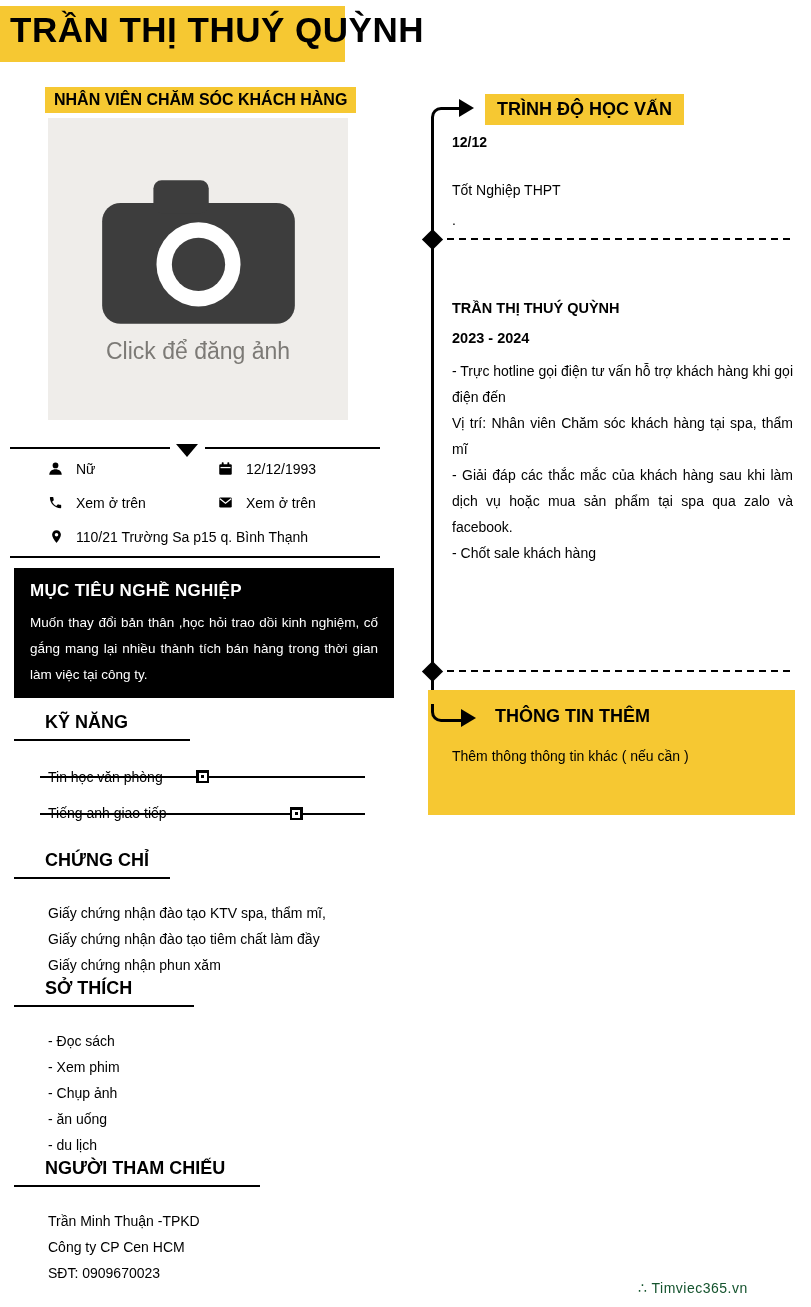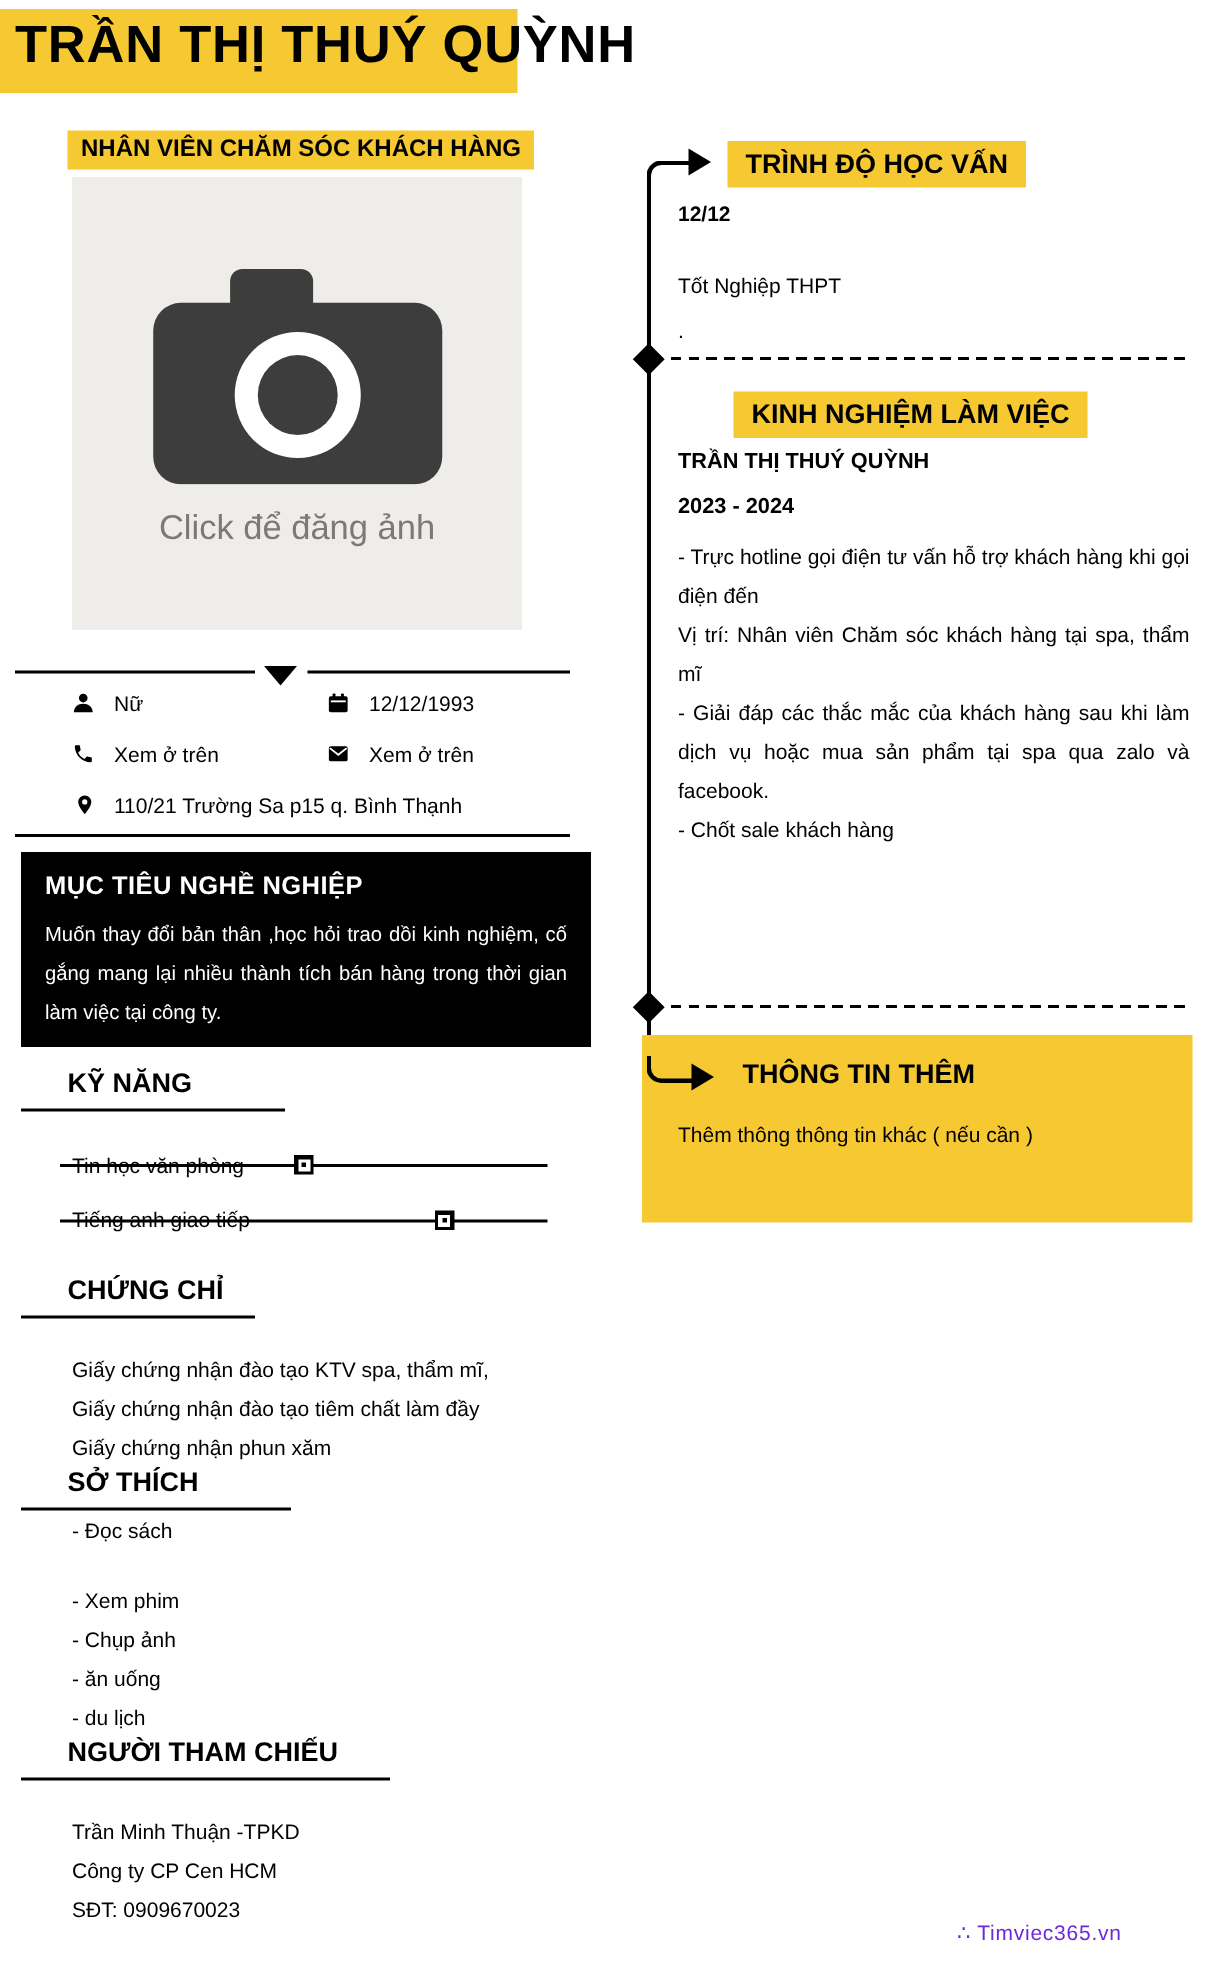"KINH NGHIỆM LÀM VIỆC" div.abs { html: <div>KINH NGHIỆM LÀM VIỆC</div> -> none }
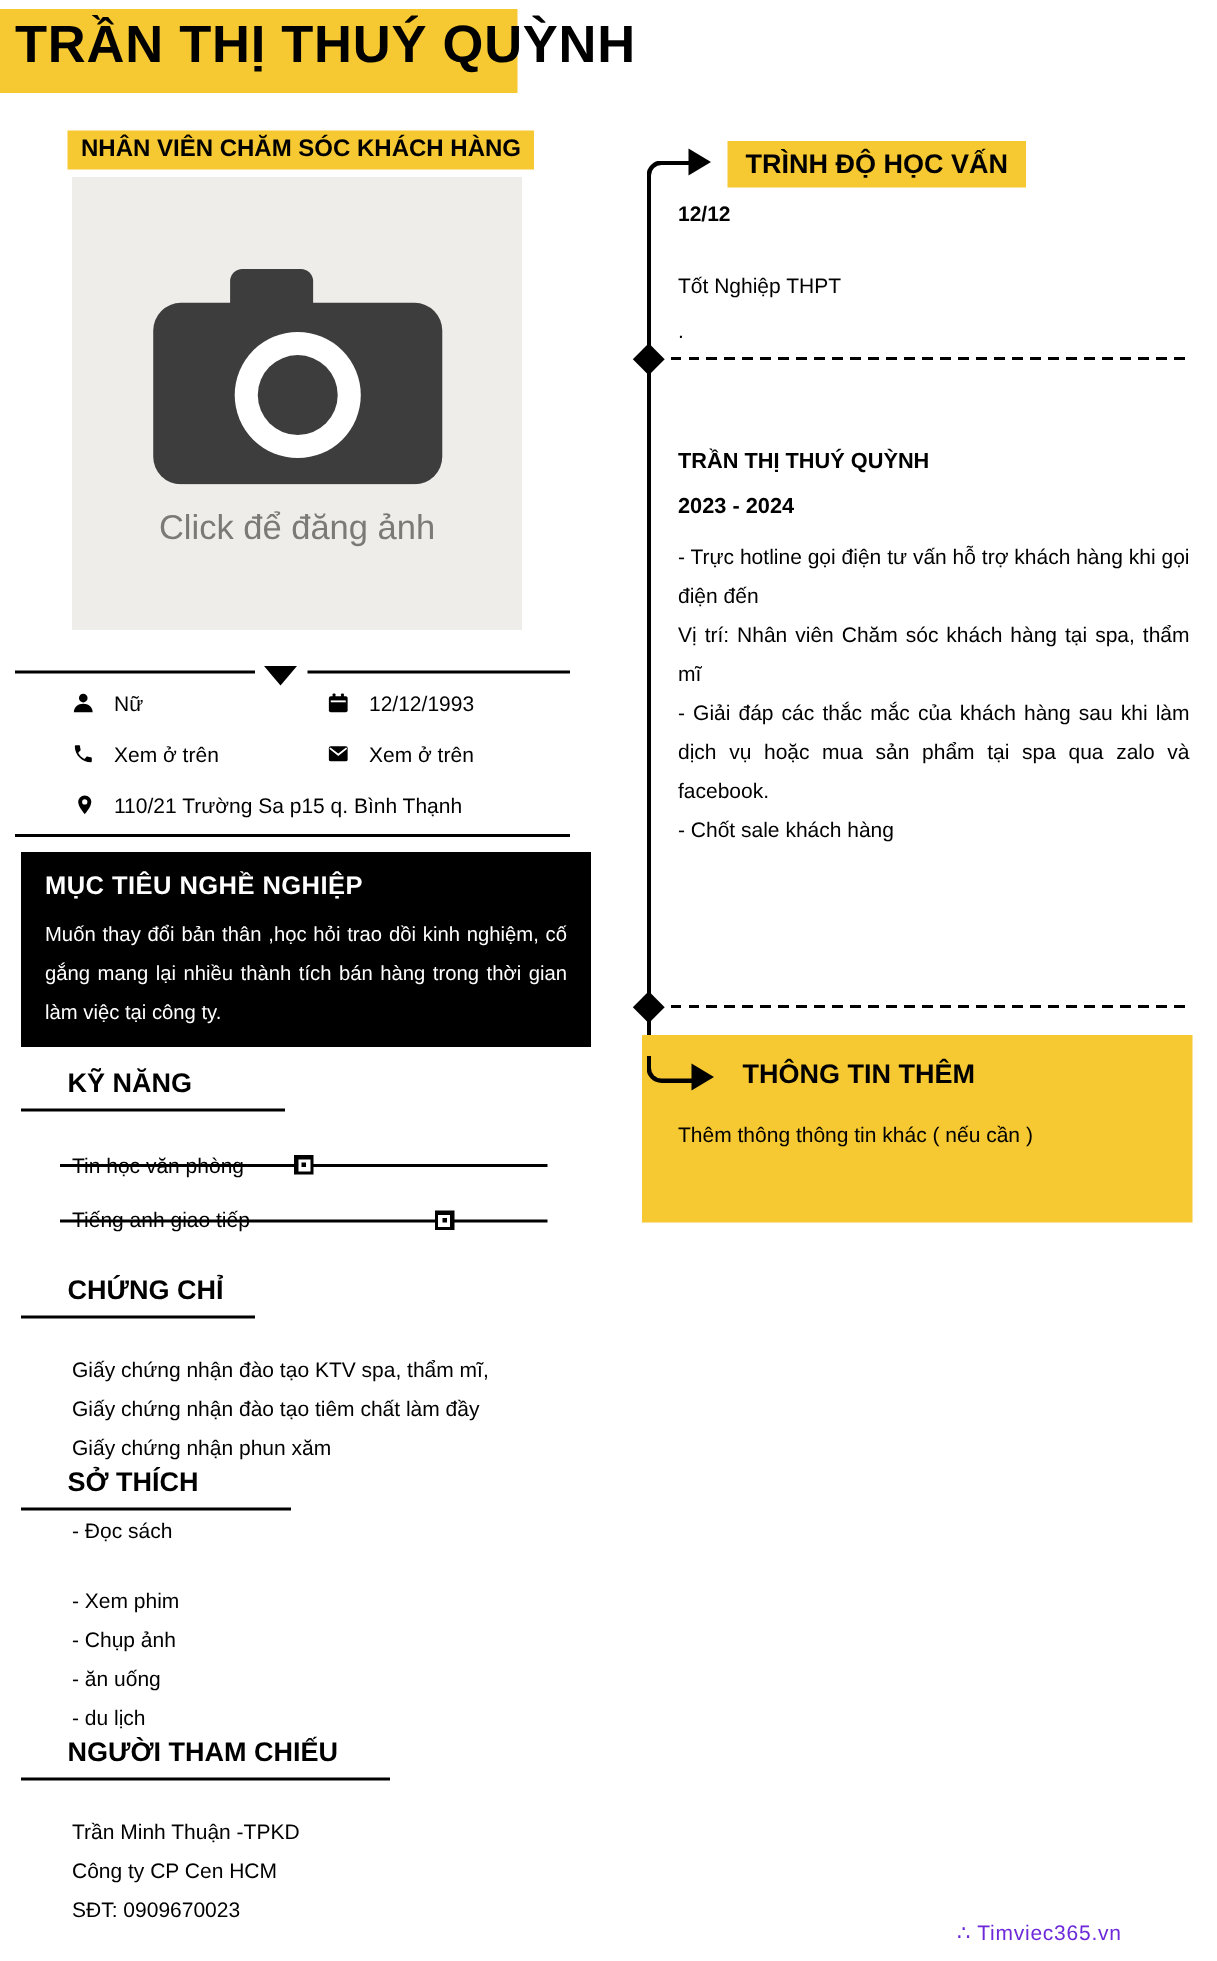"- Đọc sách" div.abs { top: 996px -> 1017px }
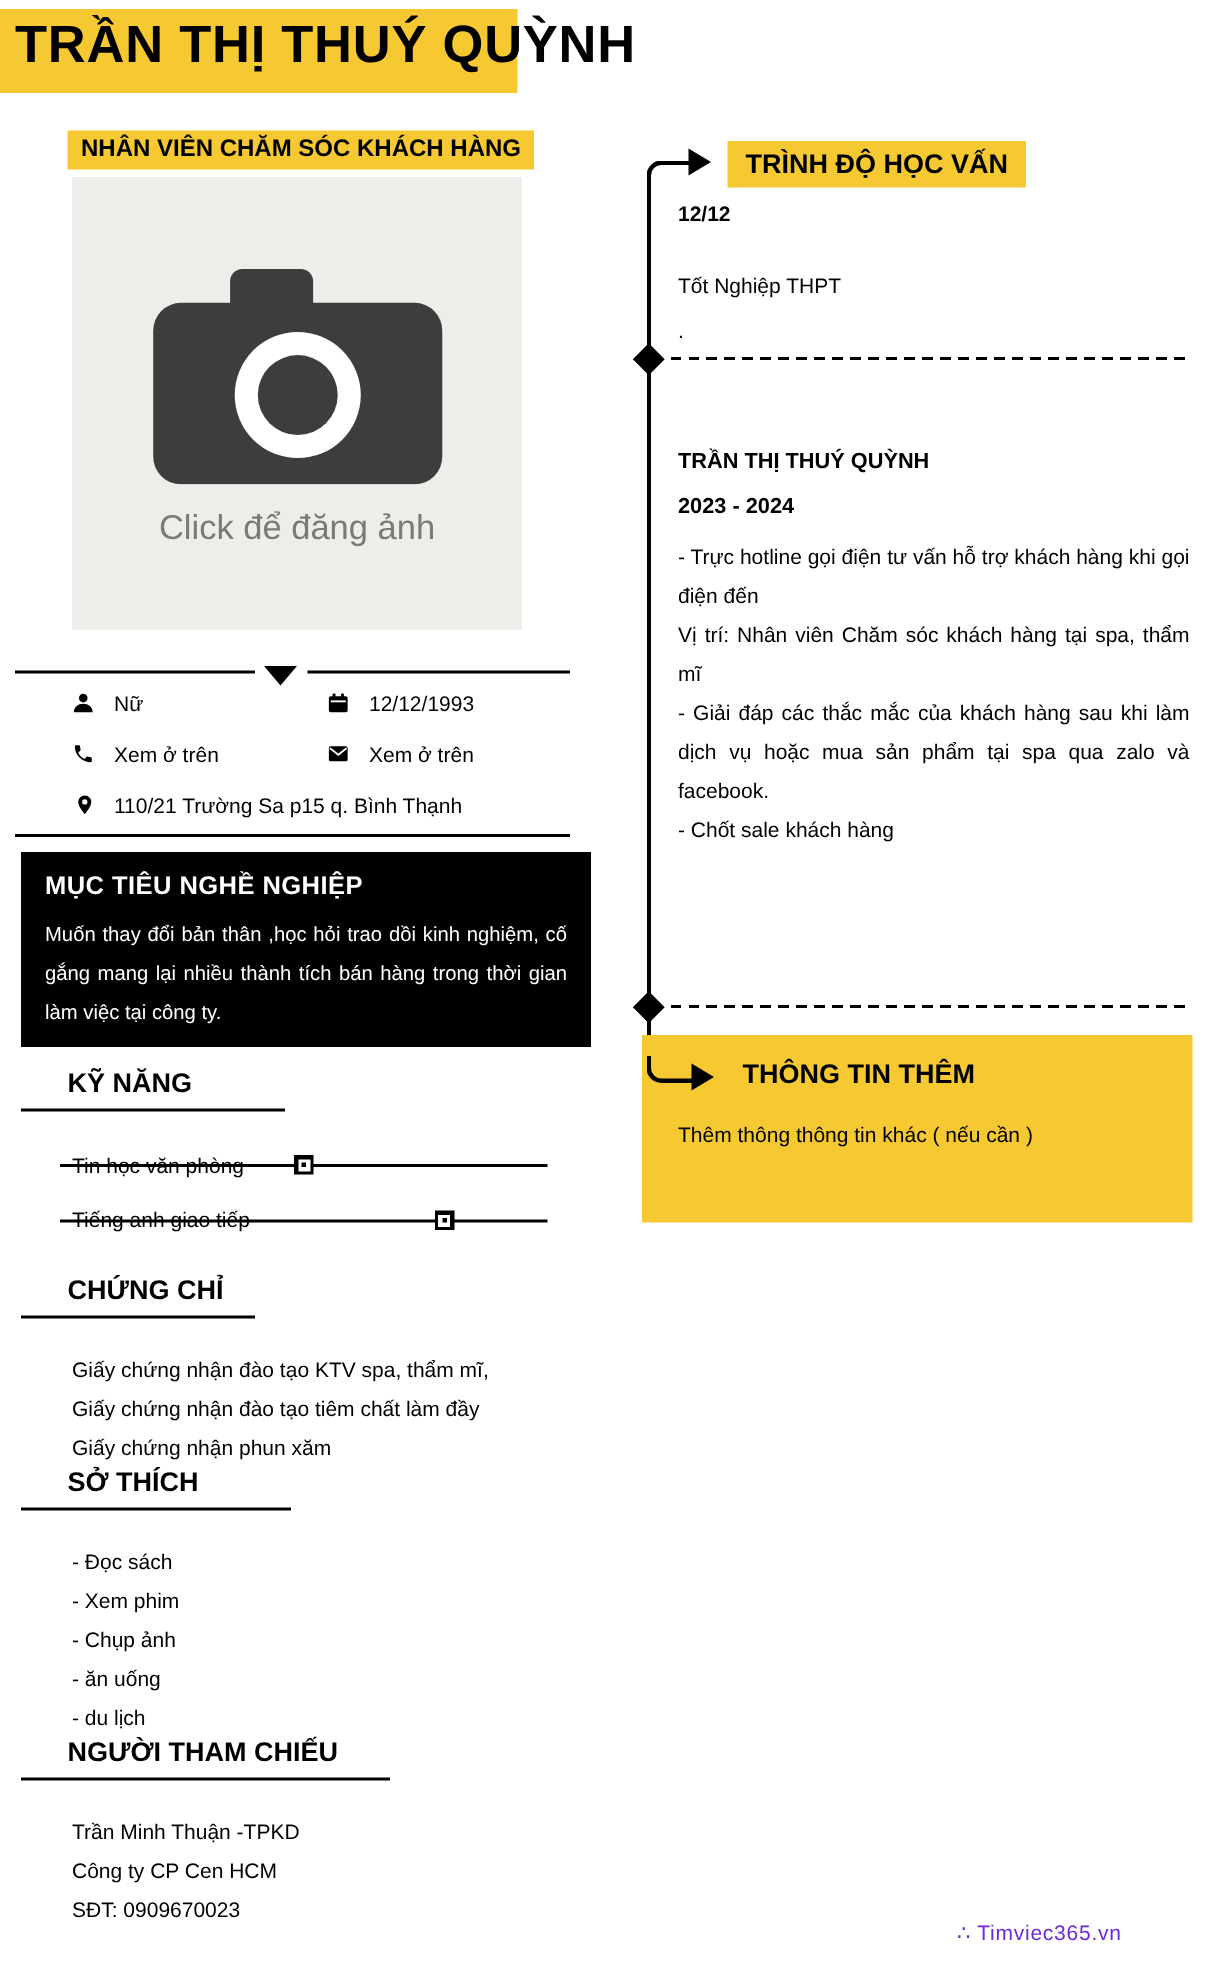"∴ Timviec365.vn" #watermark { color: #6d28d9 -> #14532d }
